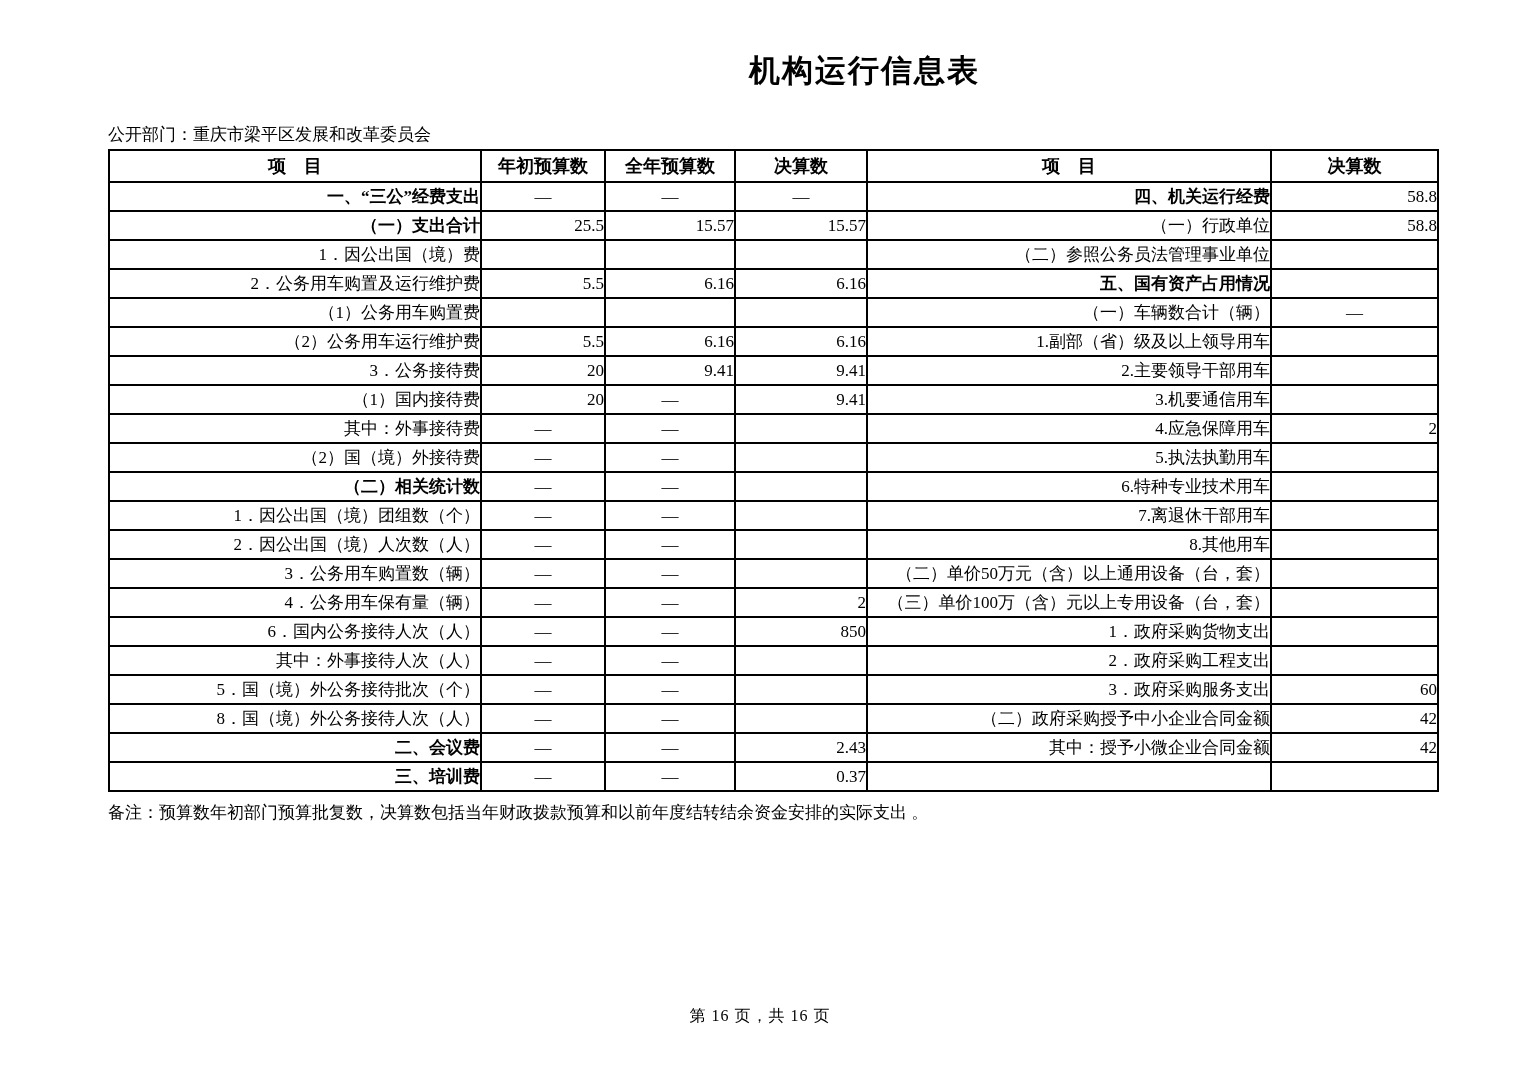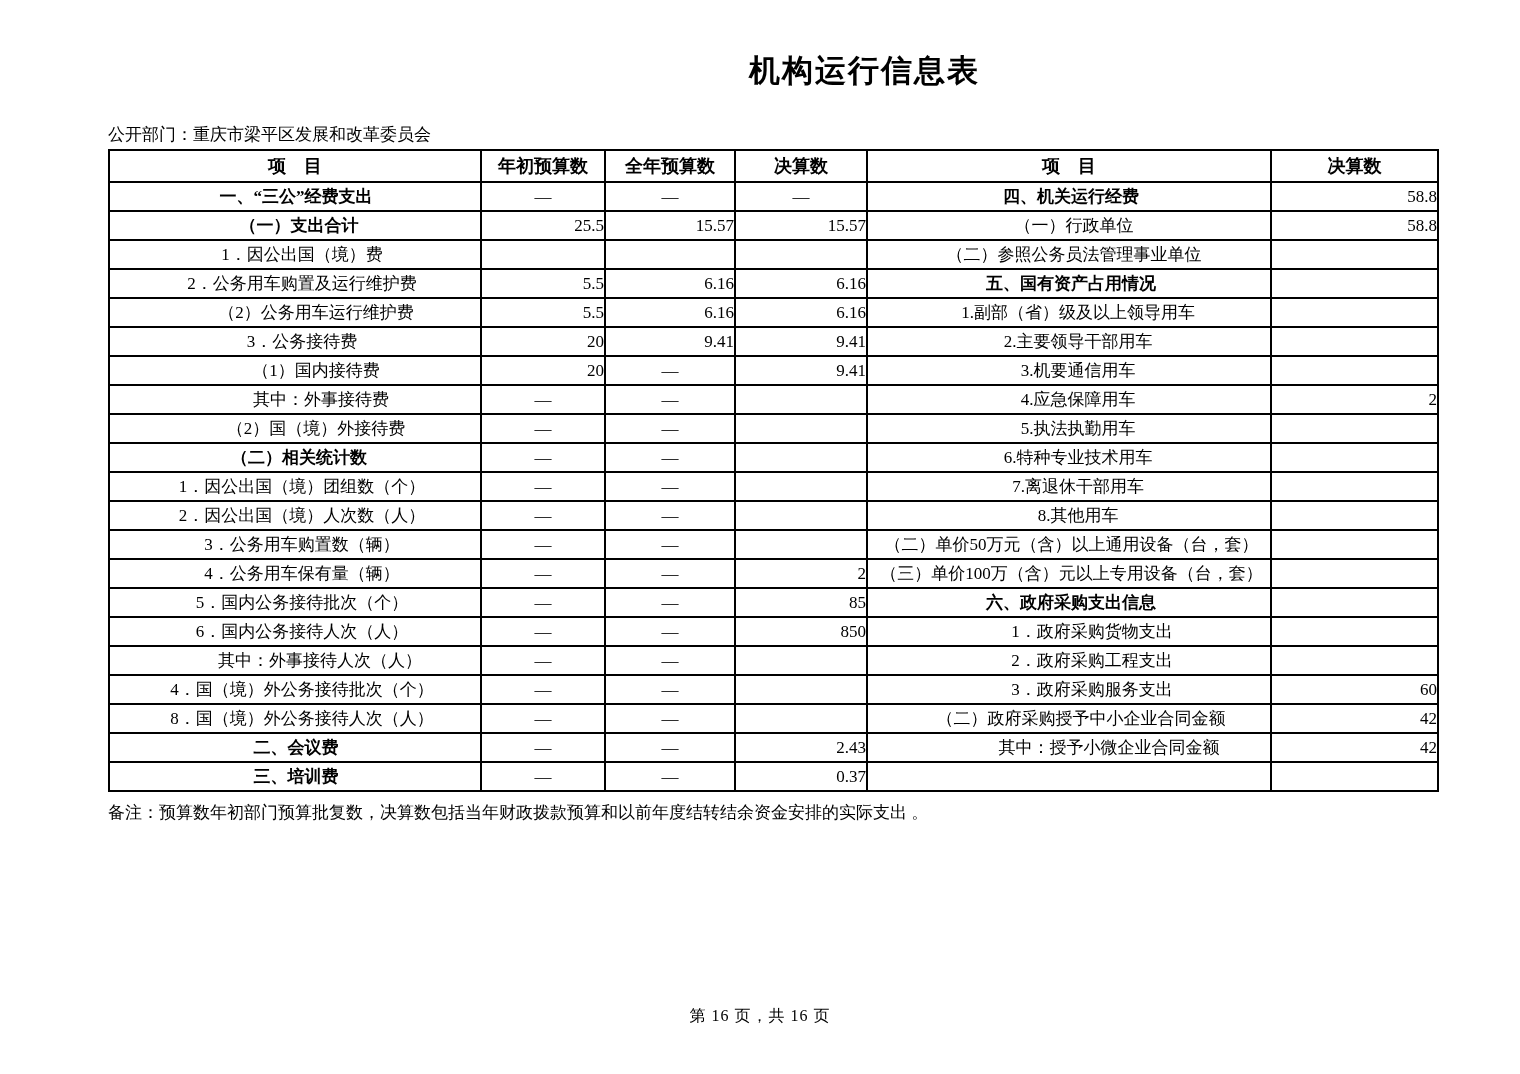"一、“三公”经费支出" td.lbl { text-align: center -> right }
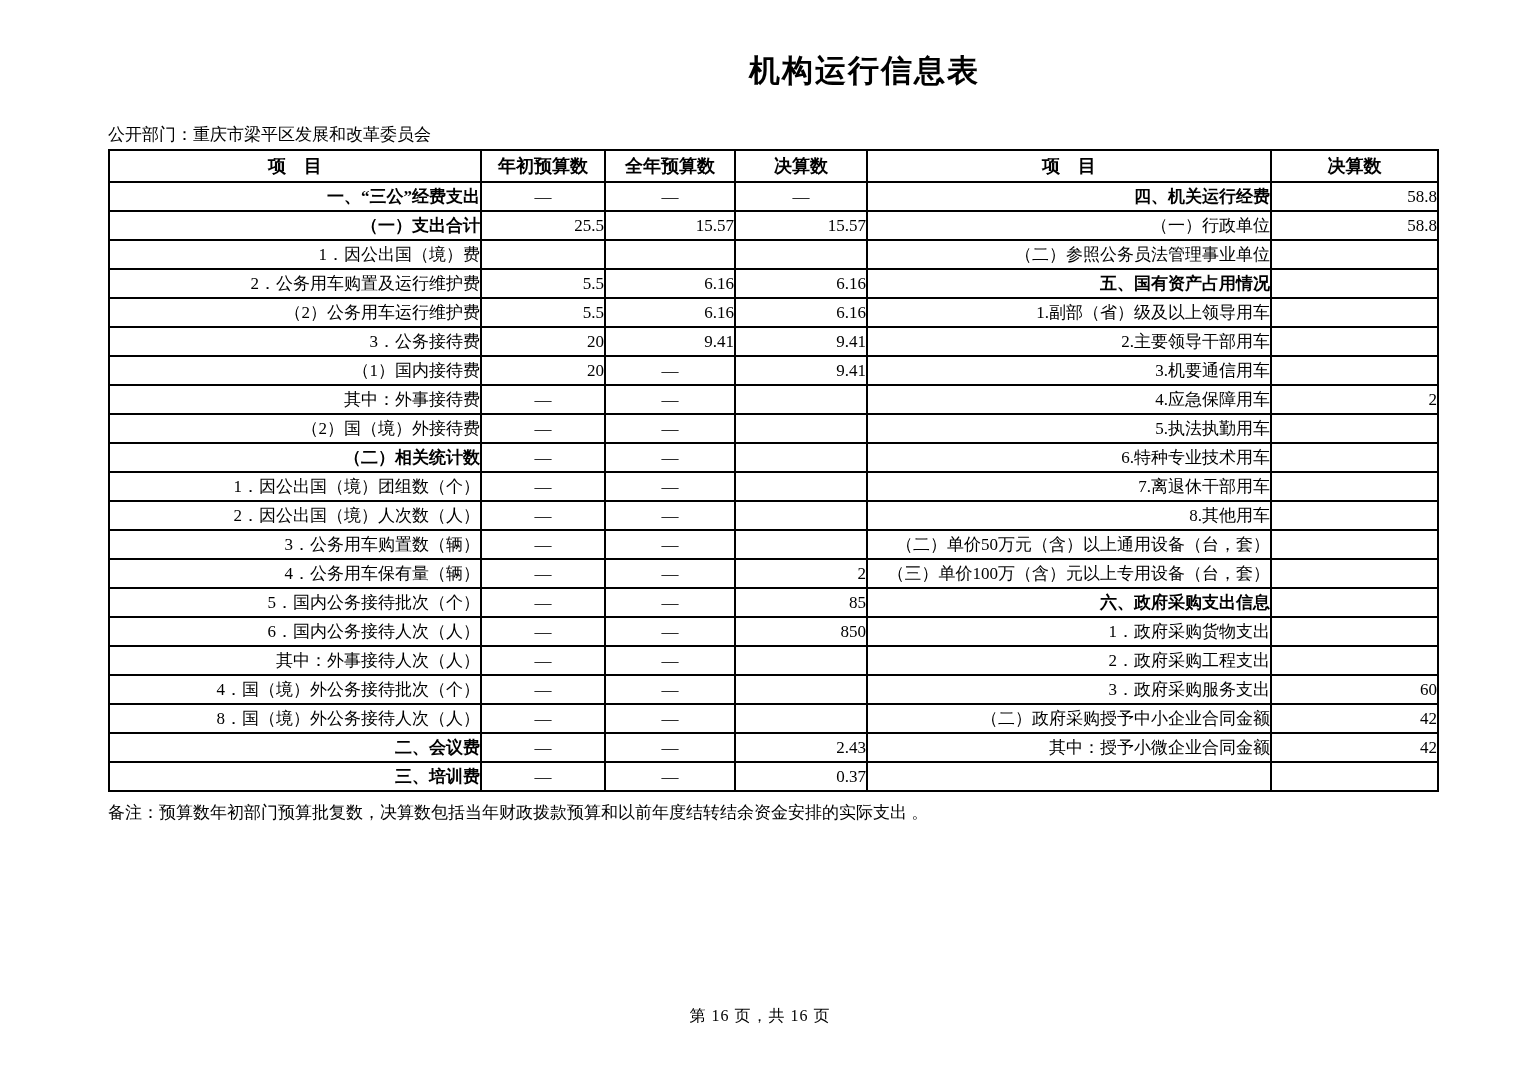"（1）公务用车购置费" tr { html: none -> <tr> <td>（1）公务用车购置费</td> <td></td> <td></td> <td></td> <td>（一）车辆数合计（辆）</td> <td>—</td> </tr> }
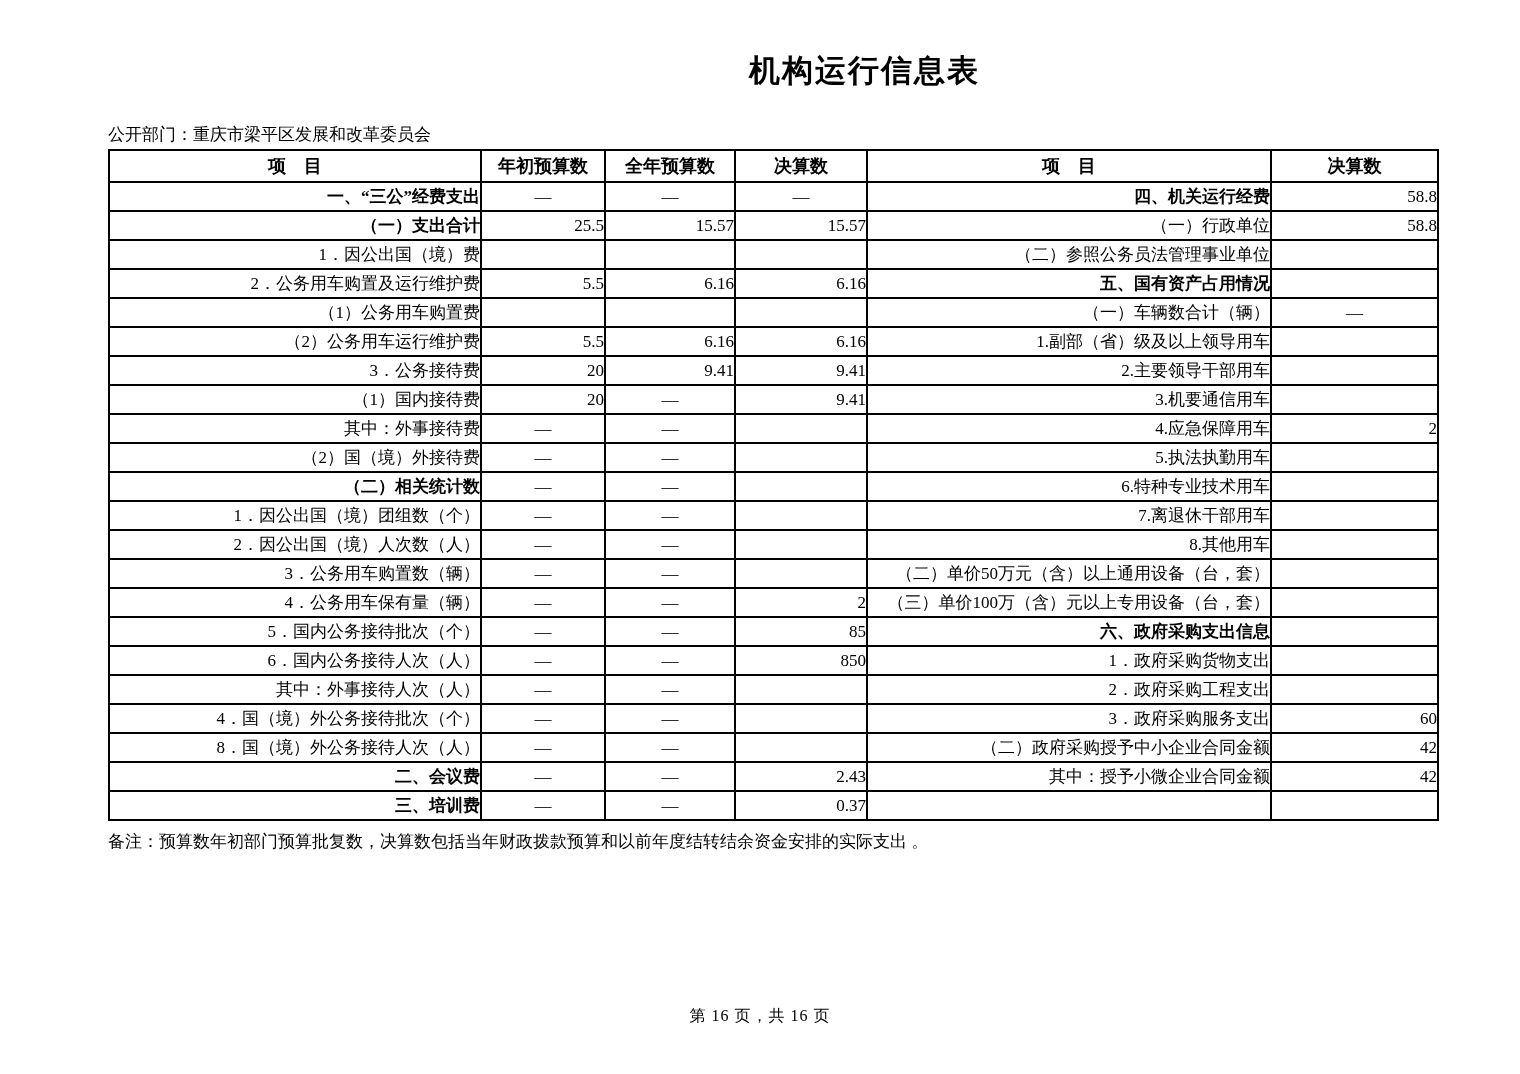"5．国内公务接待批次（个）" tr { html: <tr> <td>5．国内公务接待批次（个）</td> <td>—</td> <td>—</td> <td>85</td> <td>六、政府采购支出信息</td> <td></td> </tr> -> none }
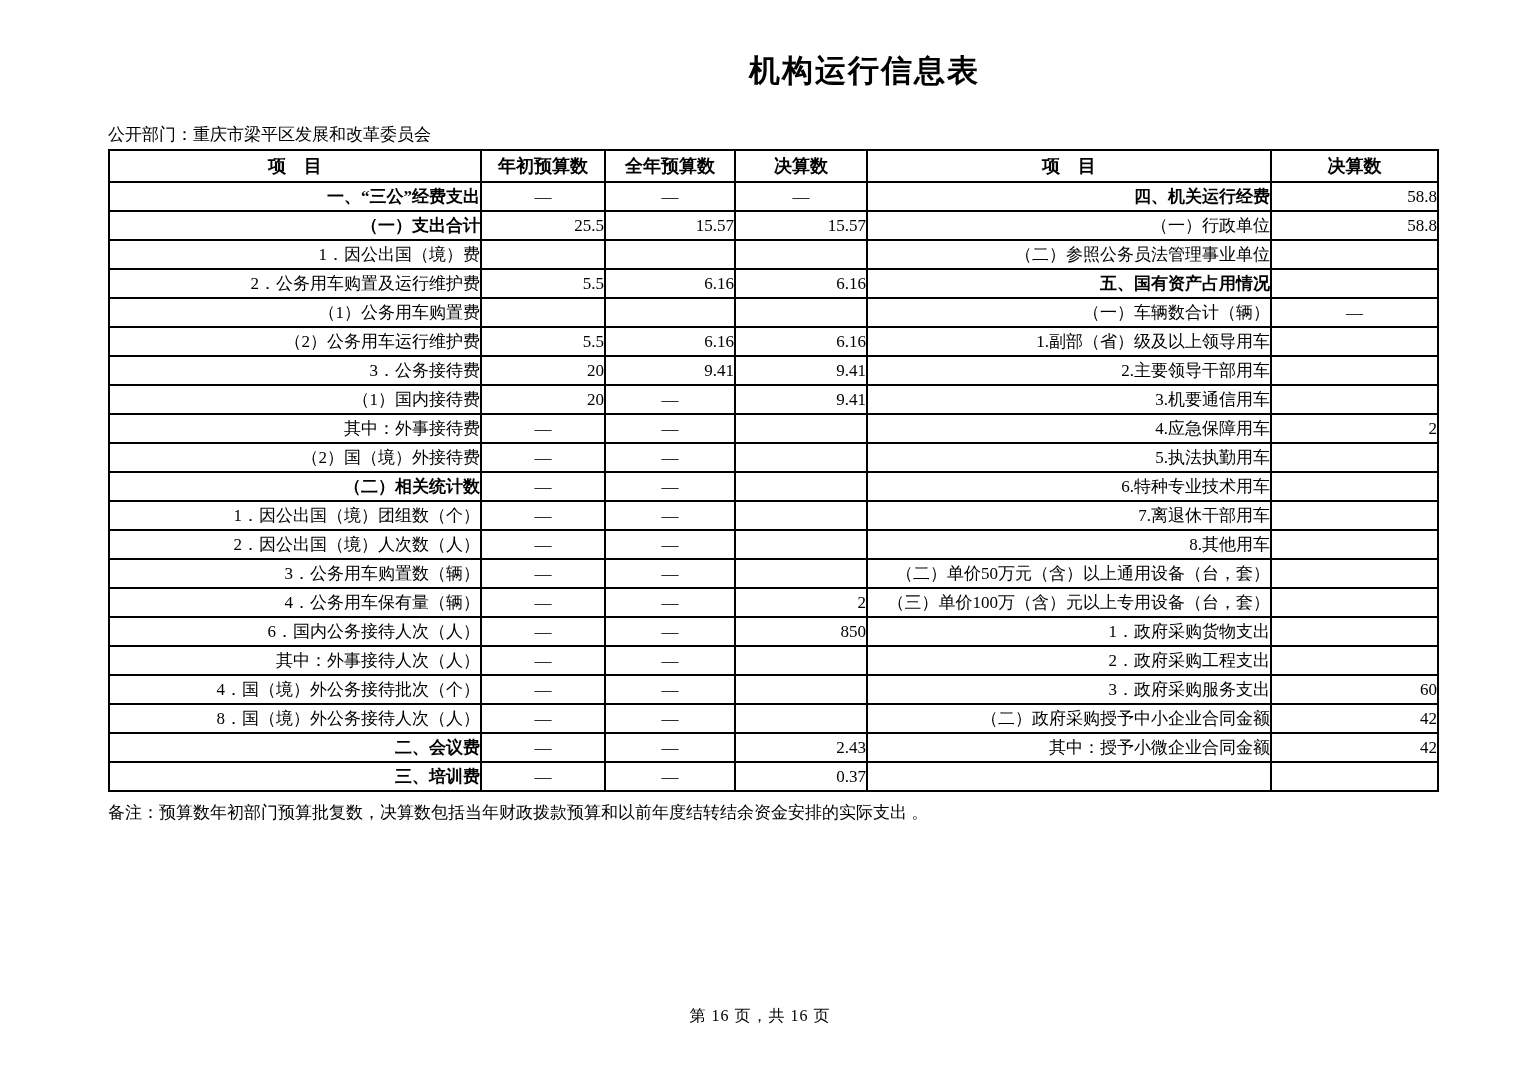"4．国（境）外公务接待批次（个）" td.lbl { text: 4 -> 5 }
